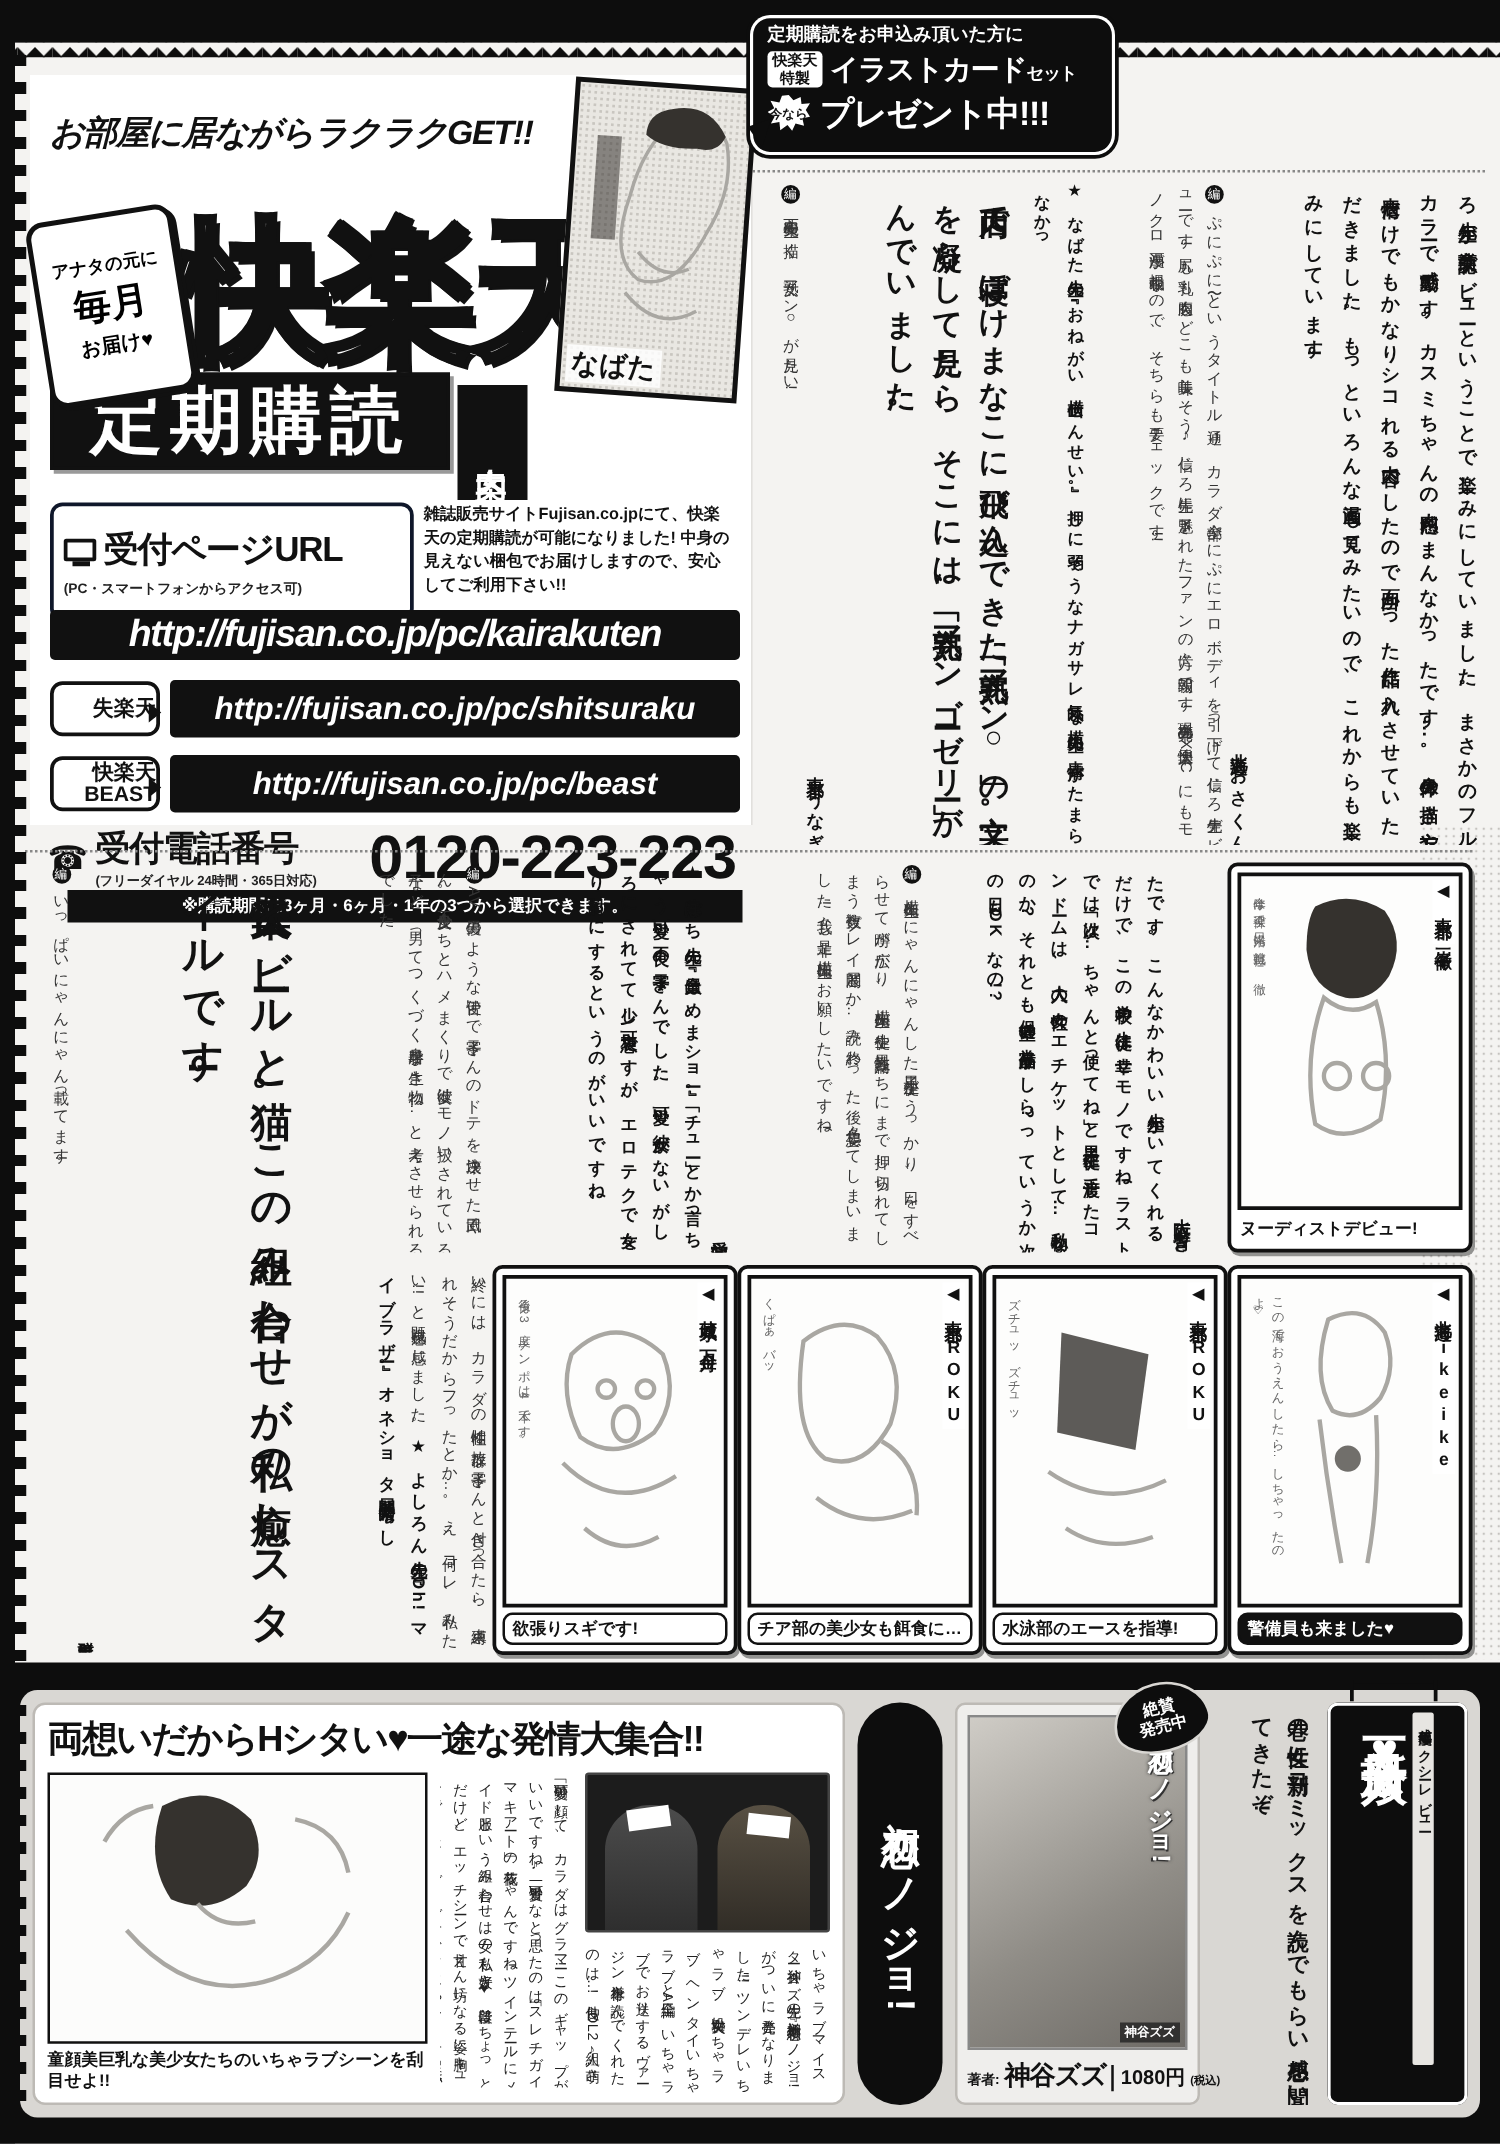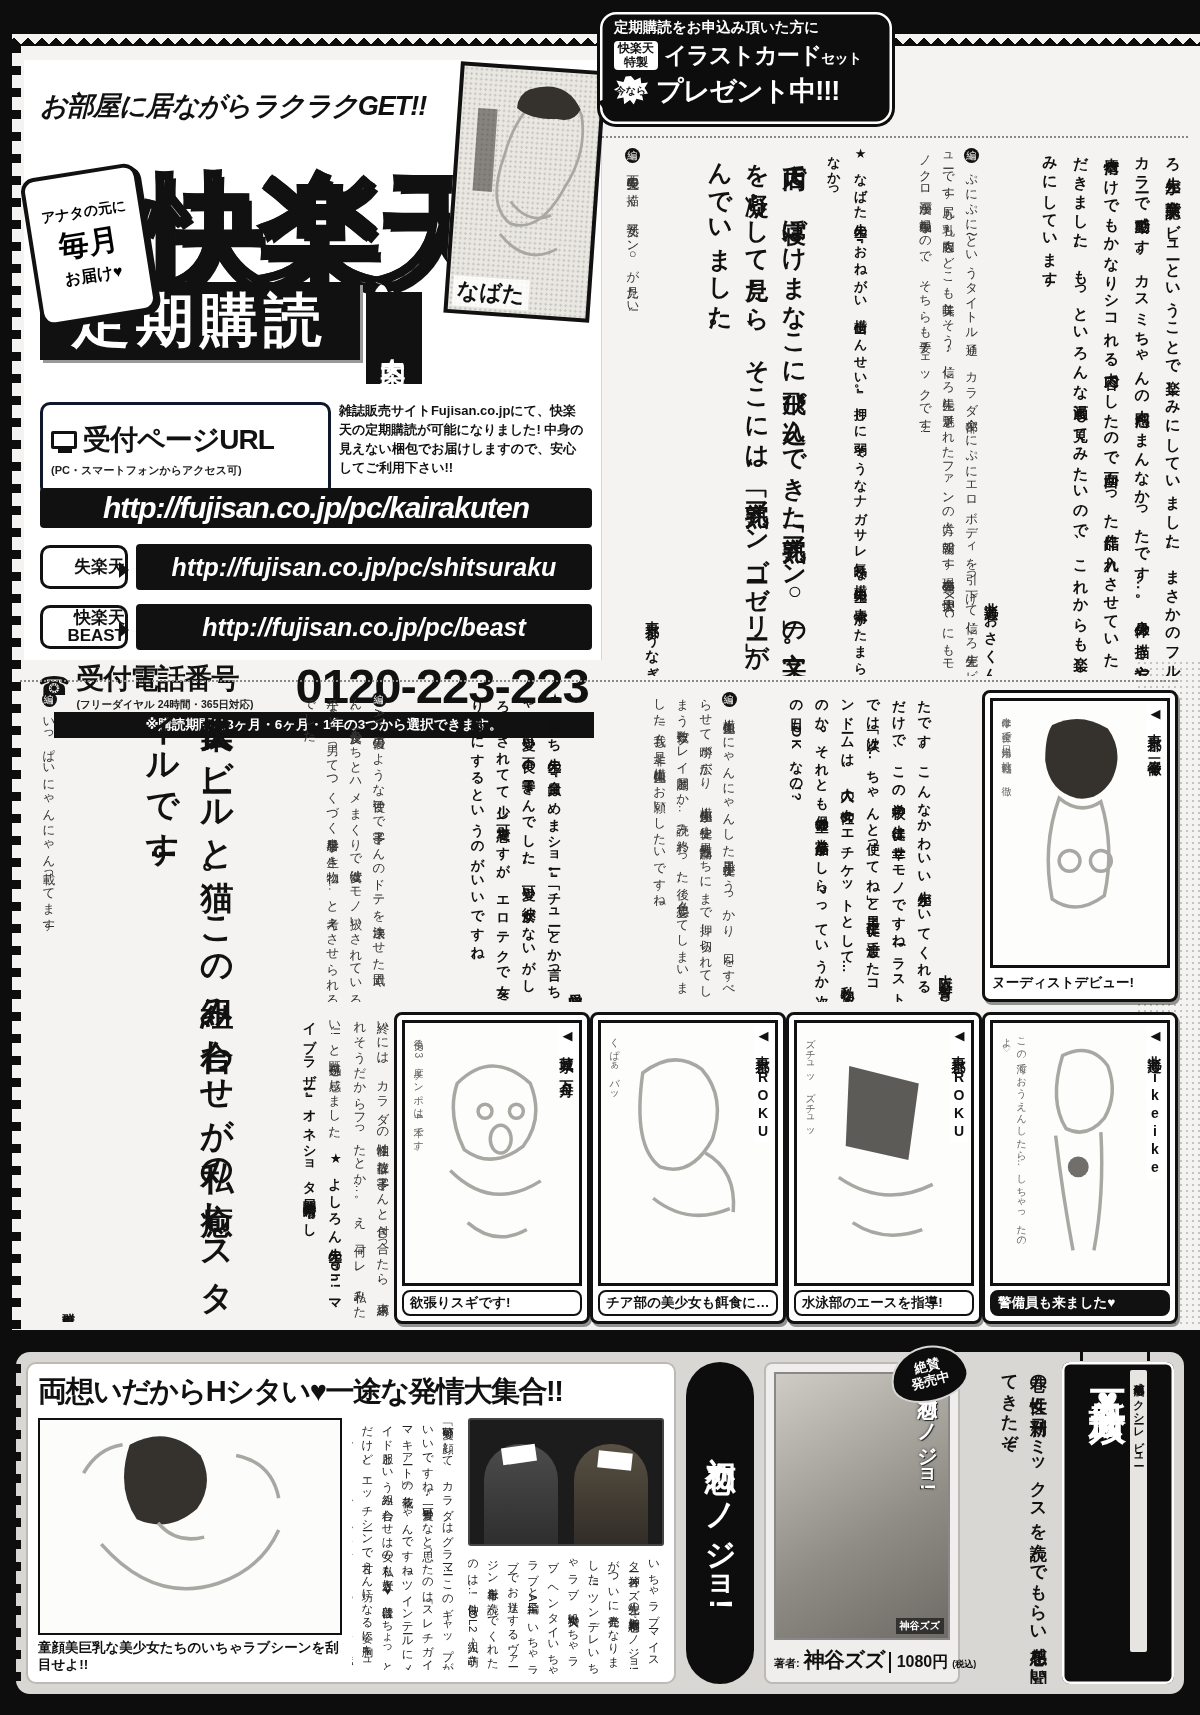"定期購読" .subrow { top: 222px -> 238px }
